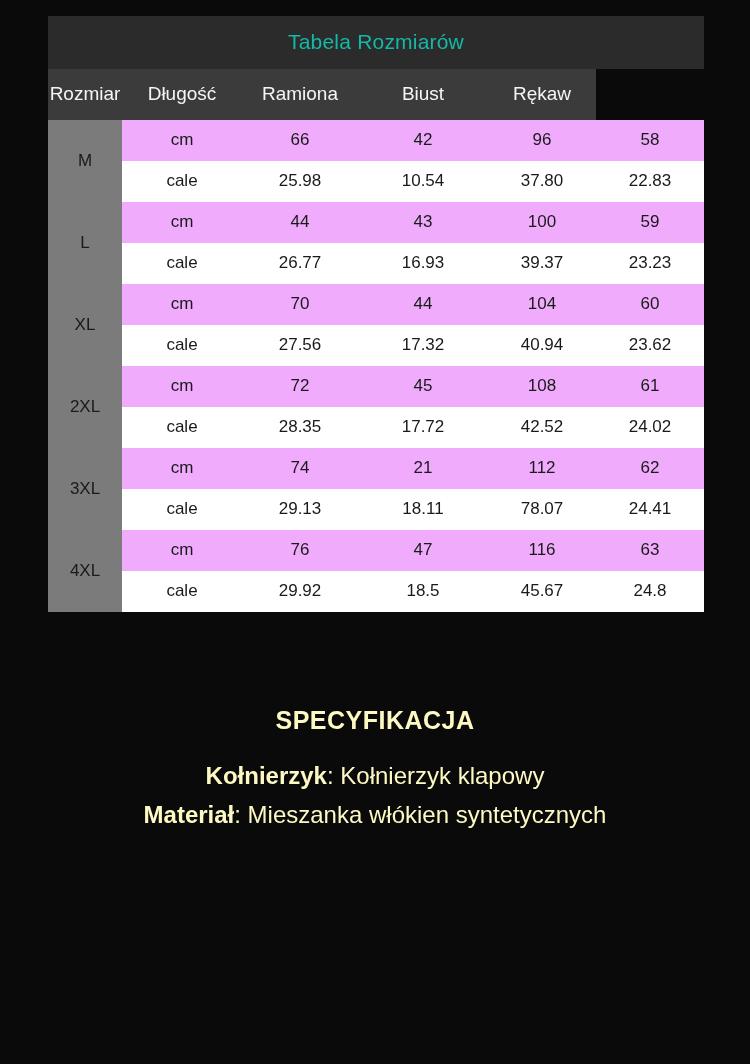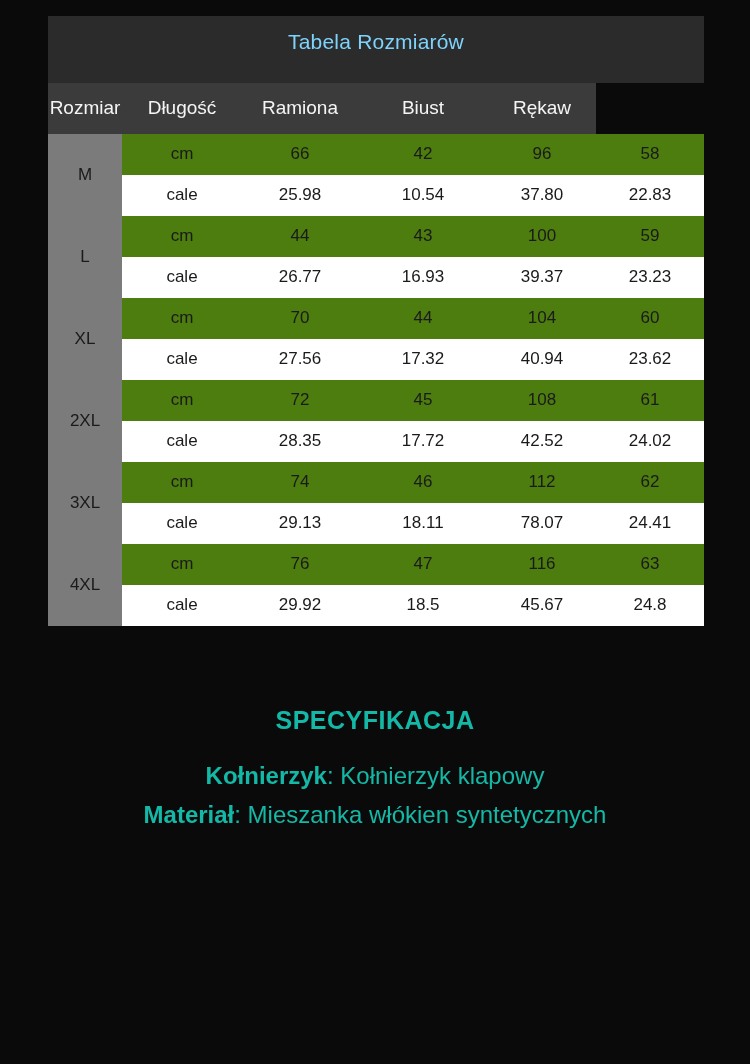"Tabela Rozmiarów" table.size-table caption { color: #7dd3fc -> #14b8a6; padding: 14px 0 29px 0 -> 14px 0 15px 0 }
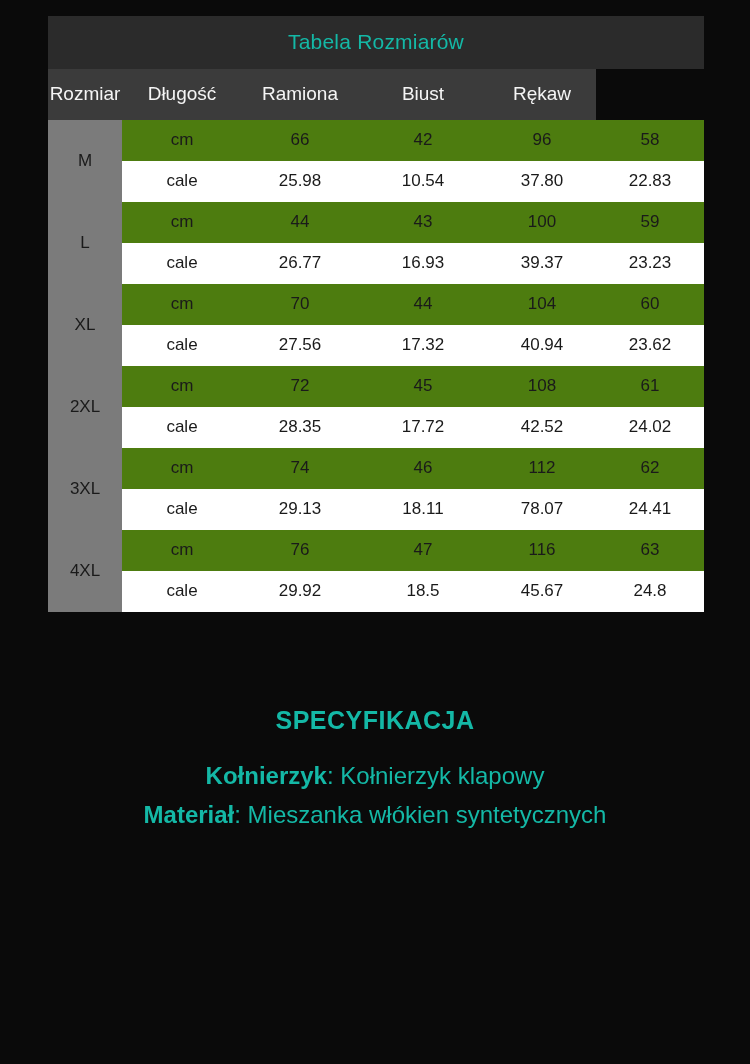"cm" table.size-table tr.alt td { background: #4d7c0f -> #f0abfc }
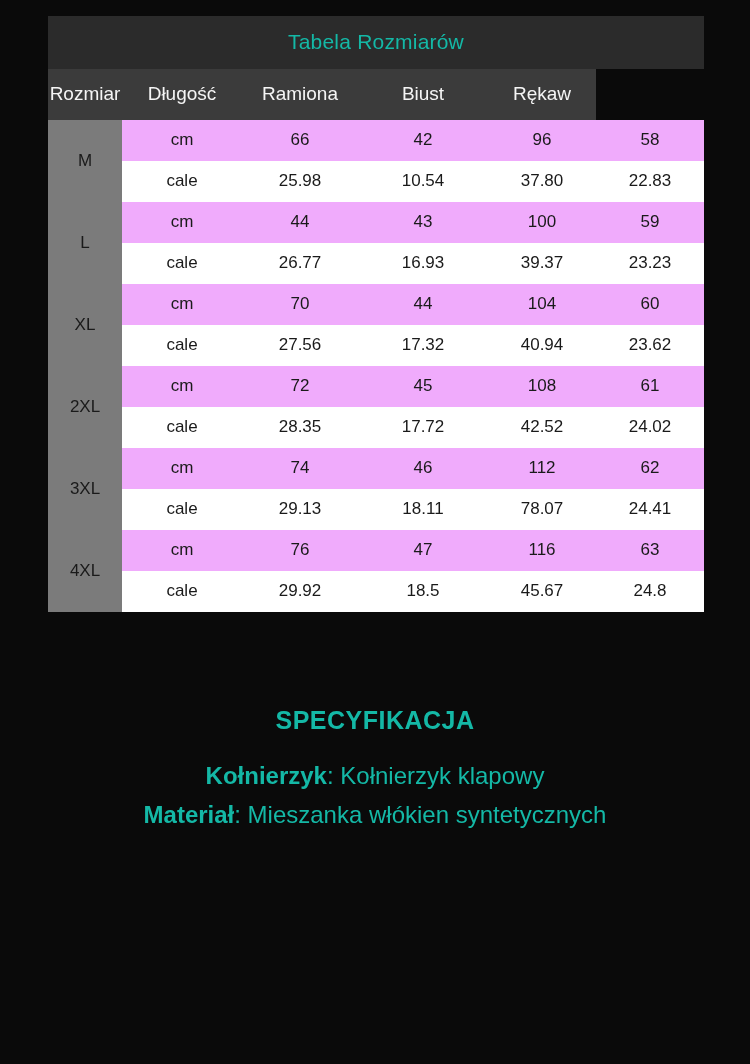"46" td { text: 46 -> 21 }
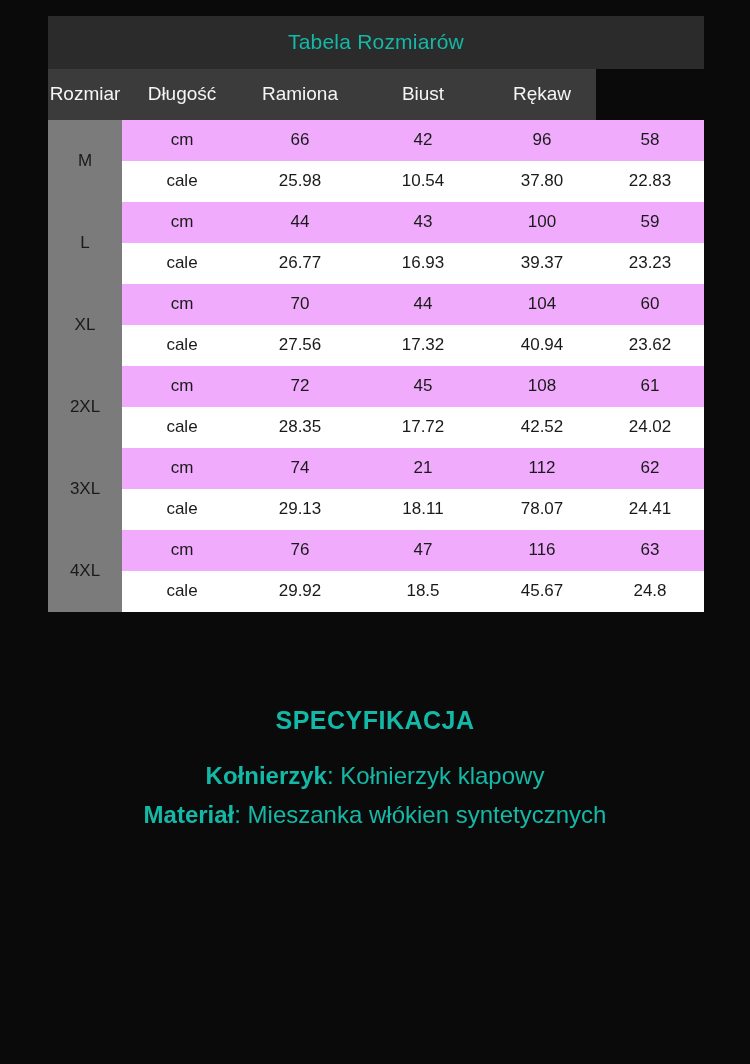"SPECYFIKACJA" .spec { color: #14b8a6 -> #fef9c3 }
